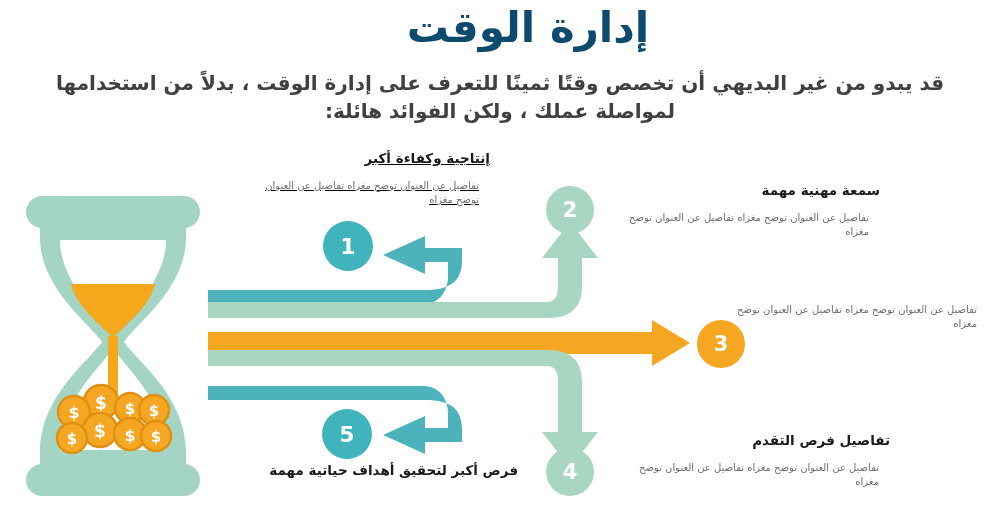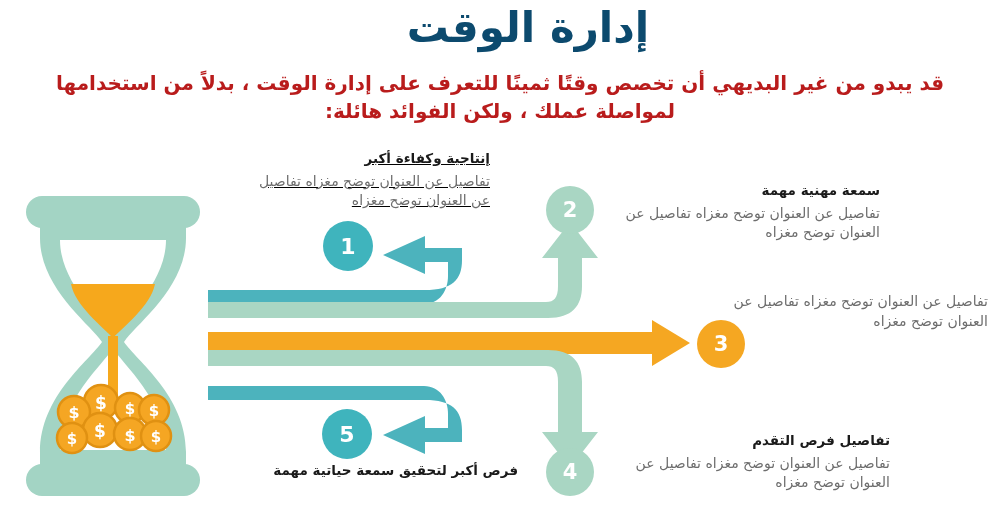"قد يبدو من غير البديهي" .subtitle { color: #b91c1c -> #404040 }
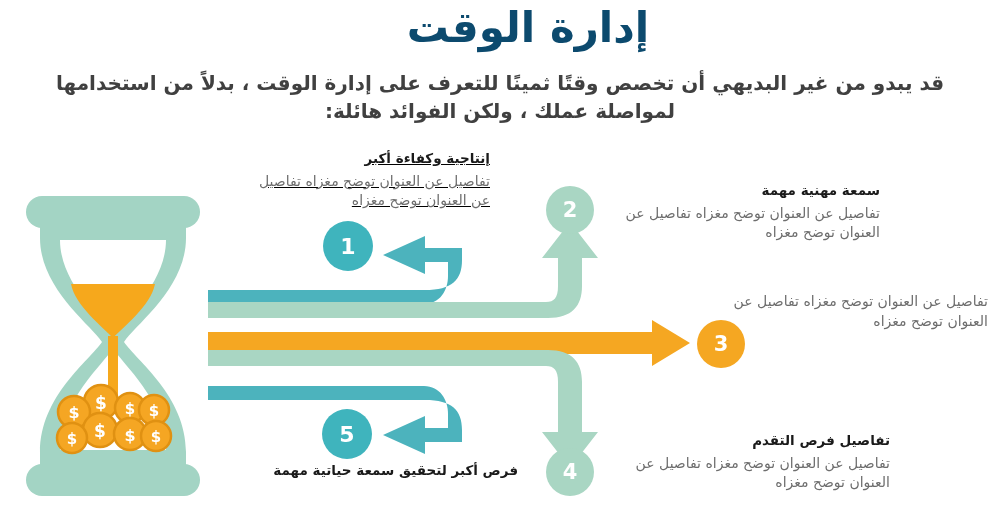"تفاصيل عن العنوان توضح مغزاه" .item .bd { font-size: 14px -> 10px; margin: 0 -> 11px }
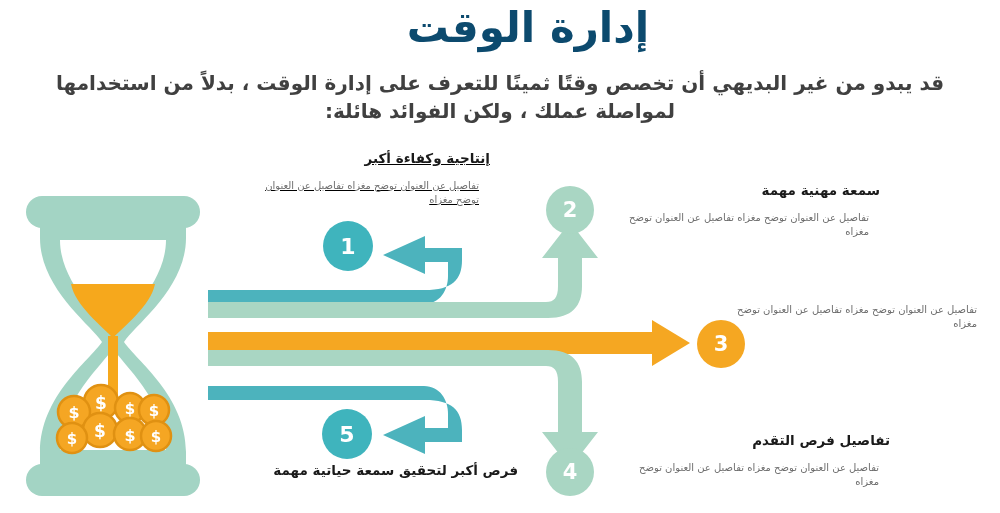"فرص أكبر لتحقيق سمعة حياتية" p.hd { text: سمعة -> أهداف }
